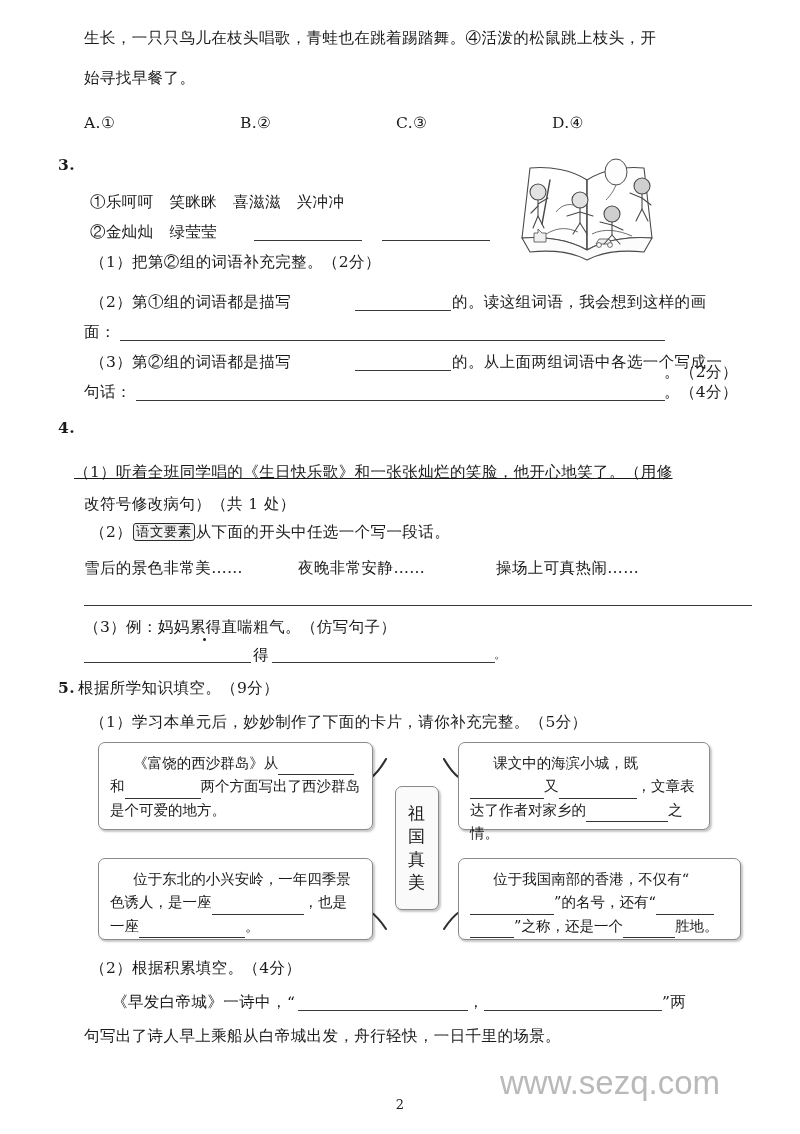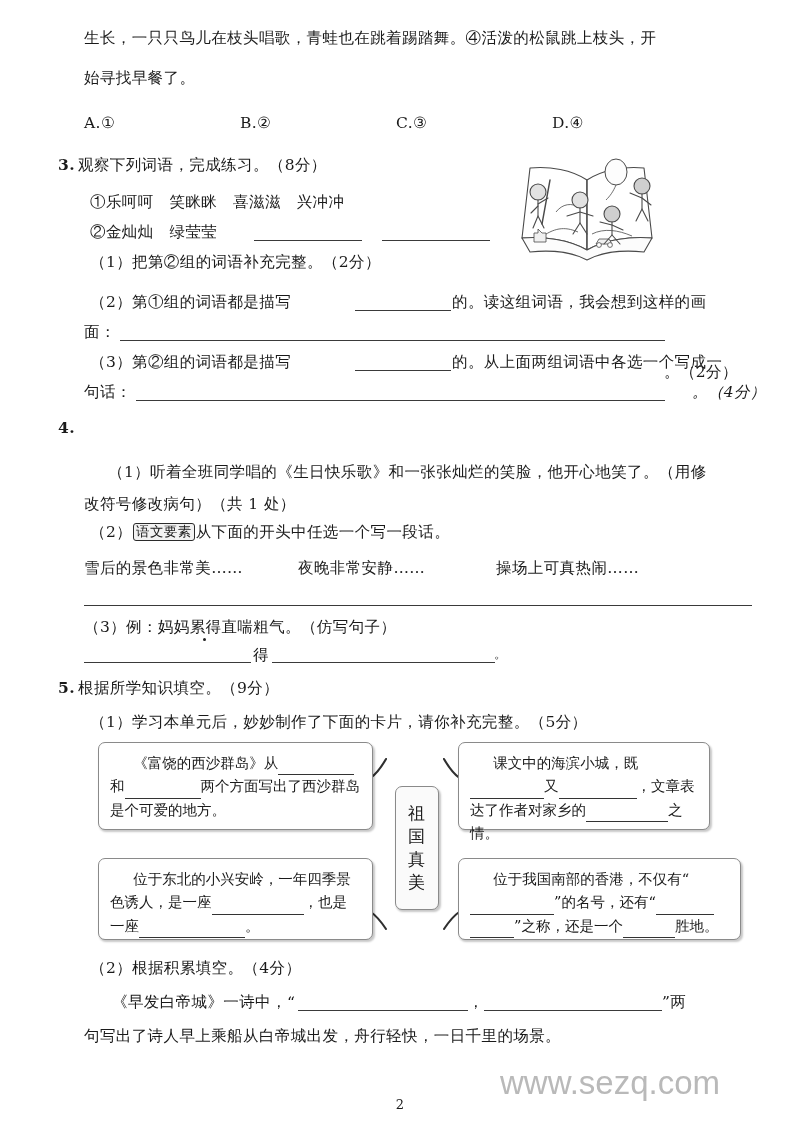"观察下列词语，完成练习。（8分）" div.line { html: <div>观察下列词语，完成练习。（8分）</div> -> none }
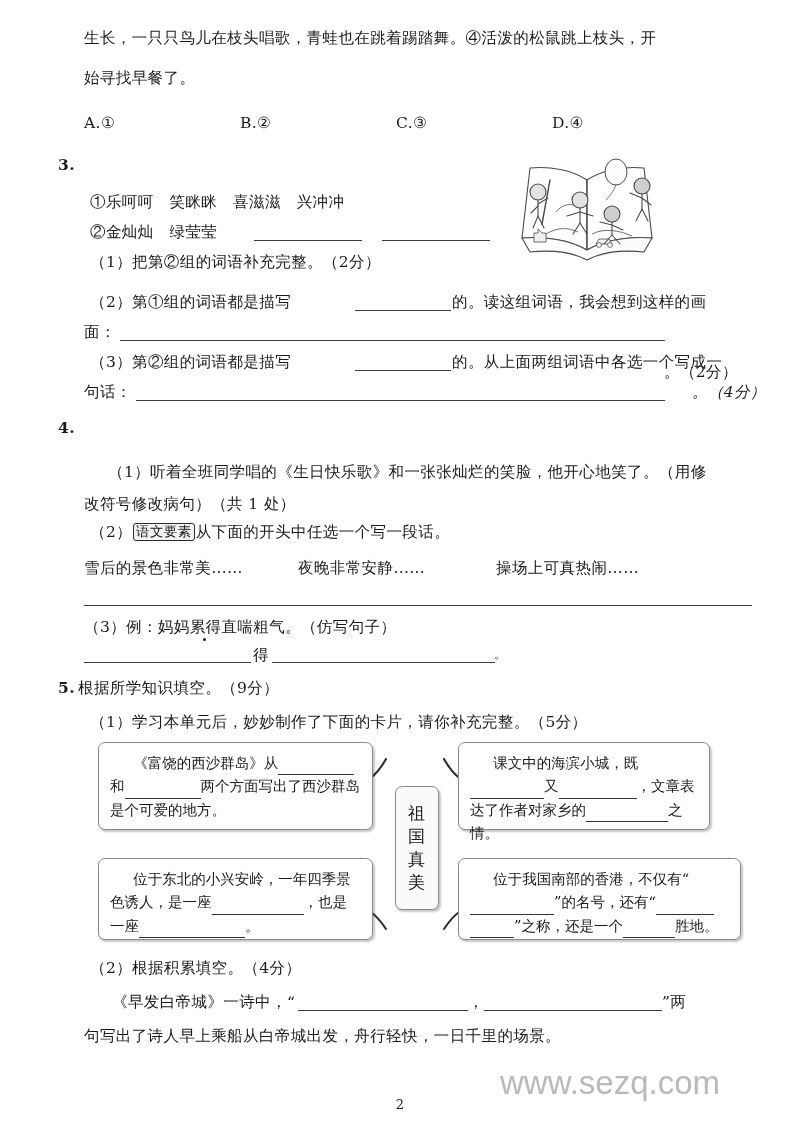"。（4分）" div.line { font-style: italic -> none; left: 692px -> 664px }
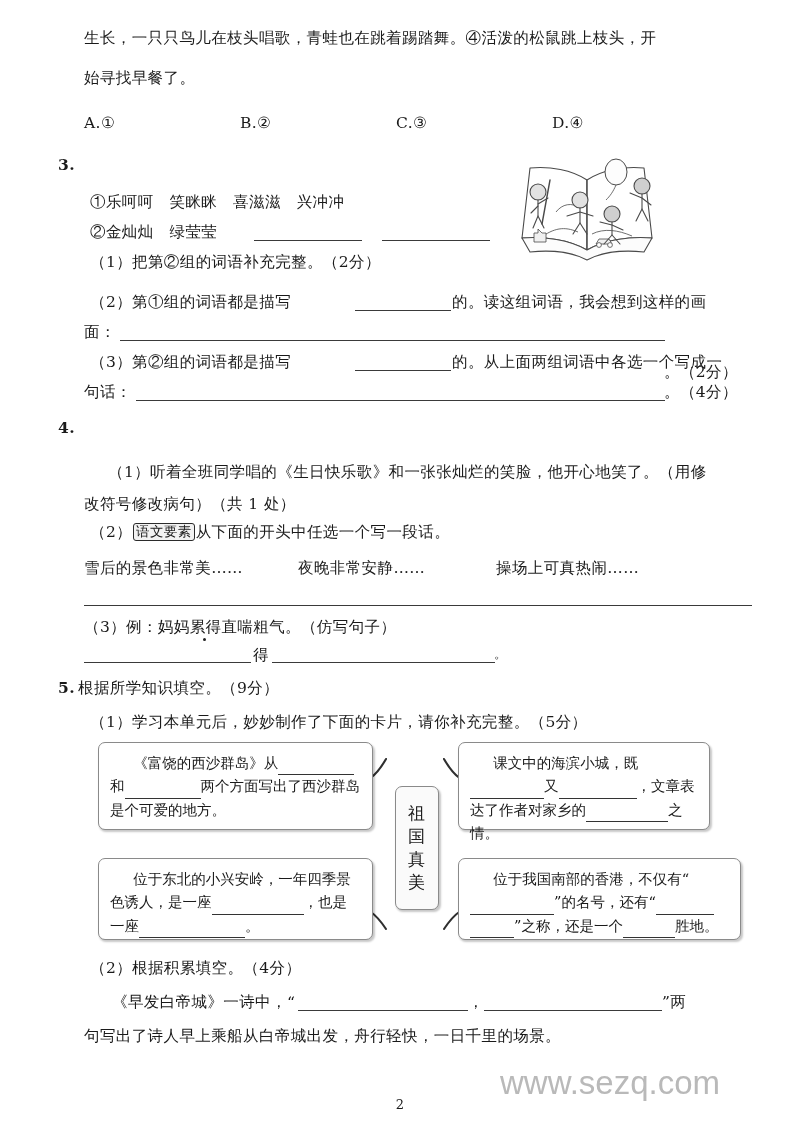"（1）听着全班同学唱的《生日快乐歌》和一张张灿烂的笑脸，他开心地笑了。（用修" div.line { left: 108px -> 74px; text-decoration: none -> underline }
